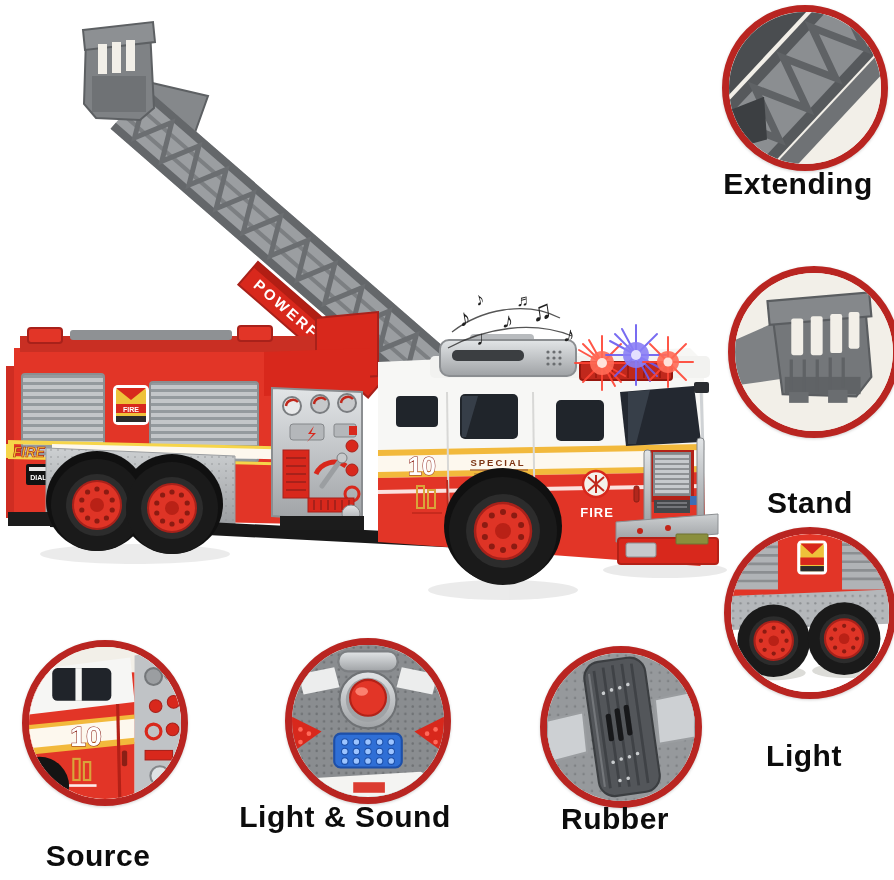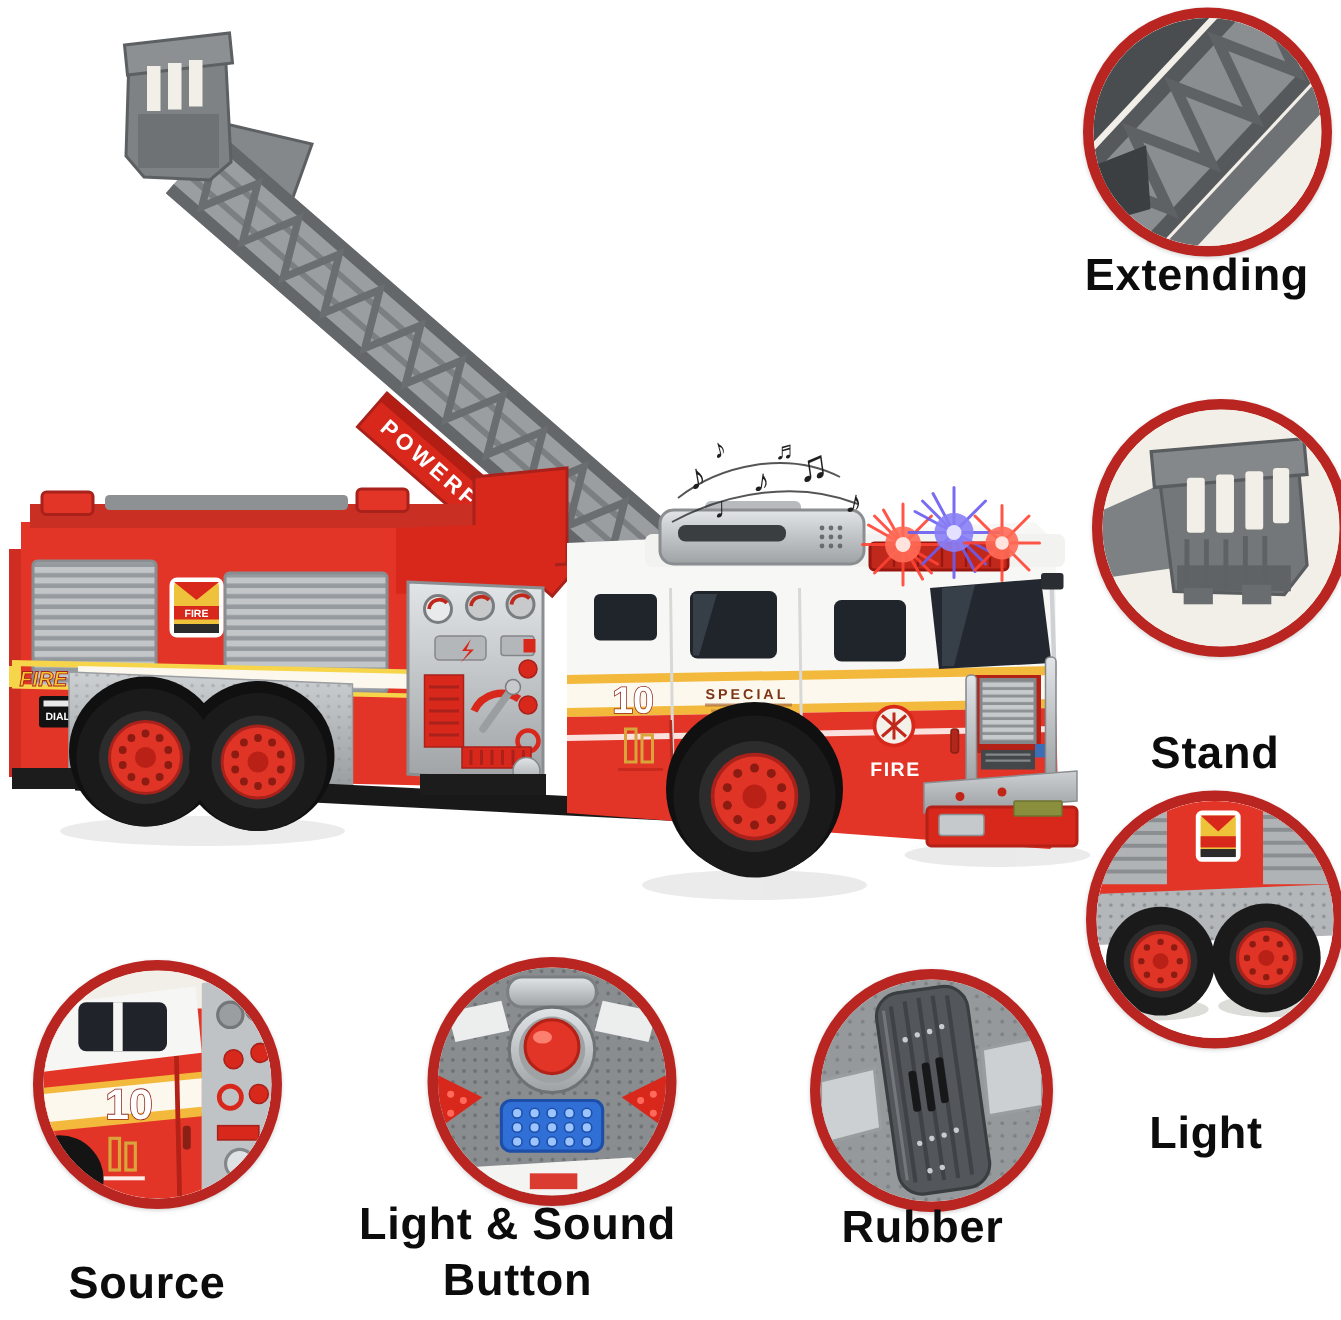"Button" span { html: <span>Button</span> -> none }
